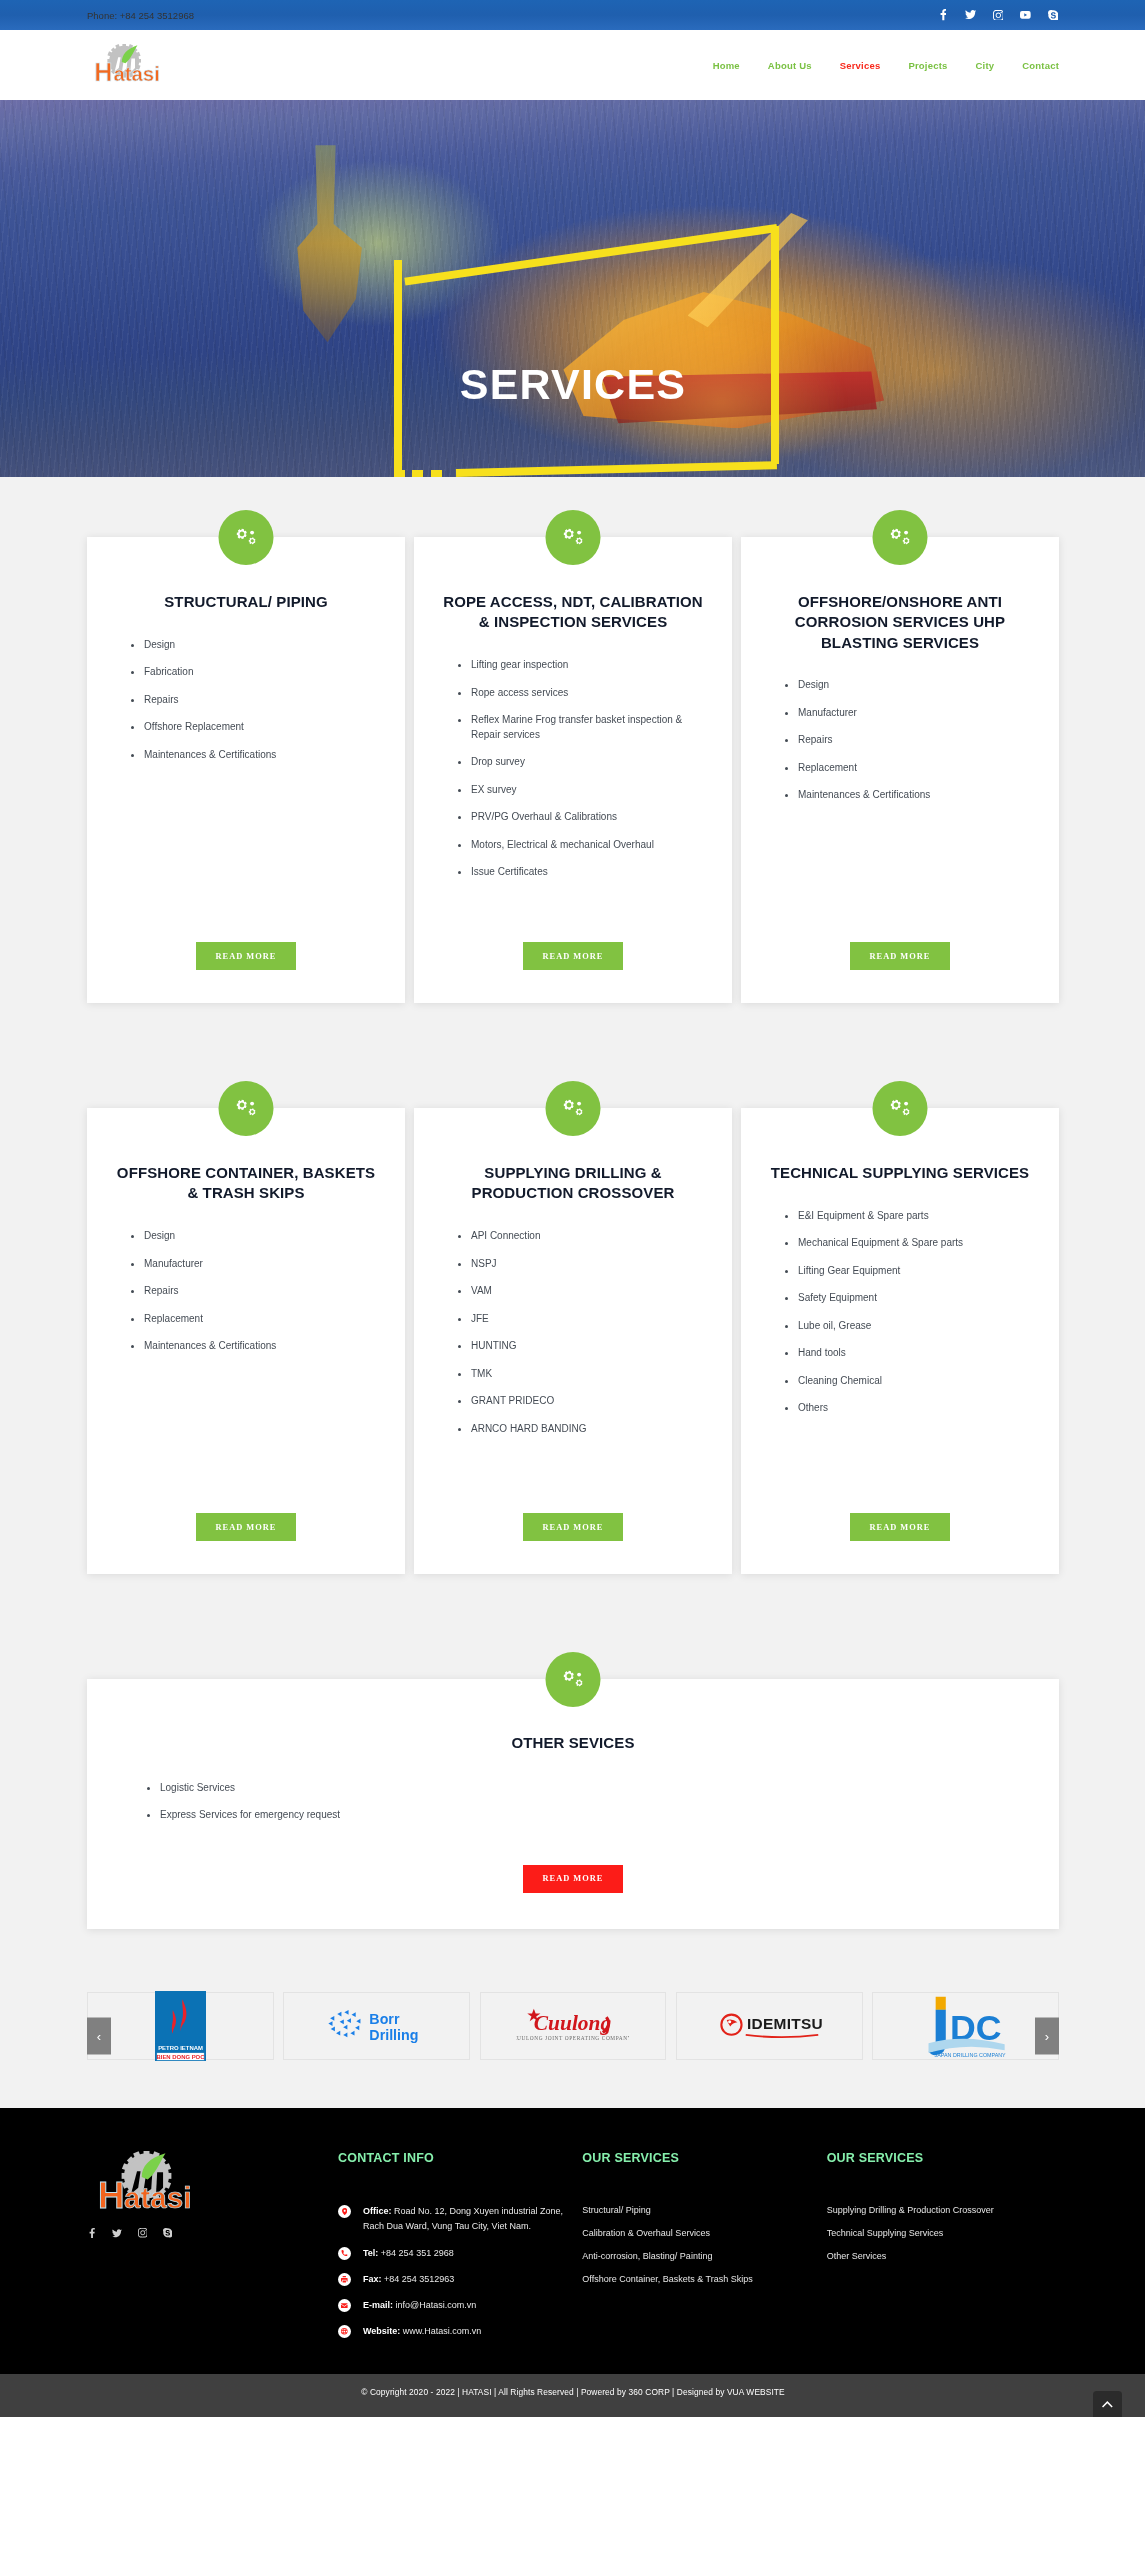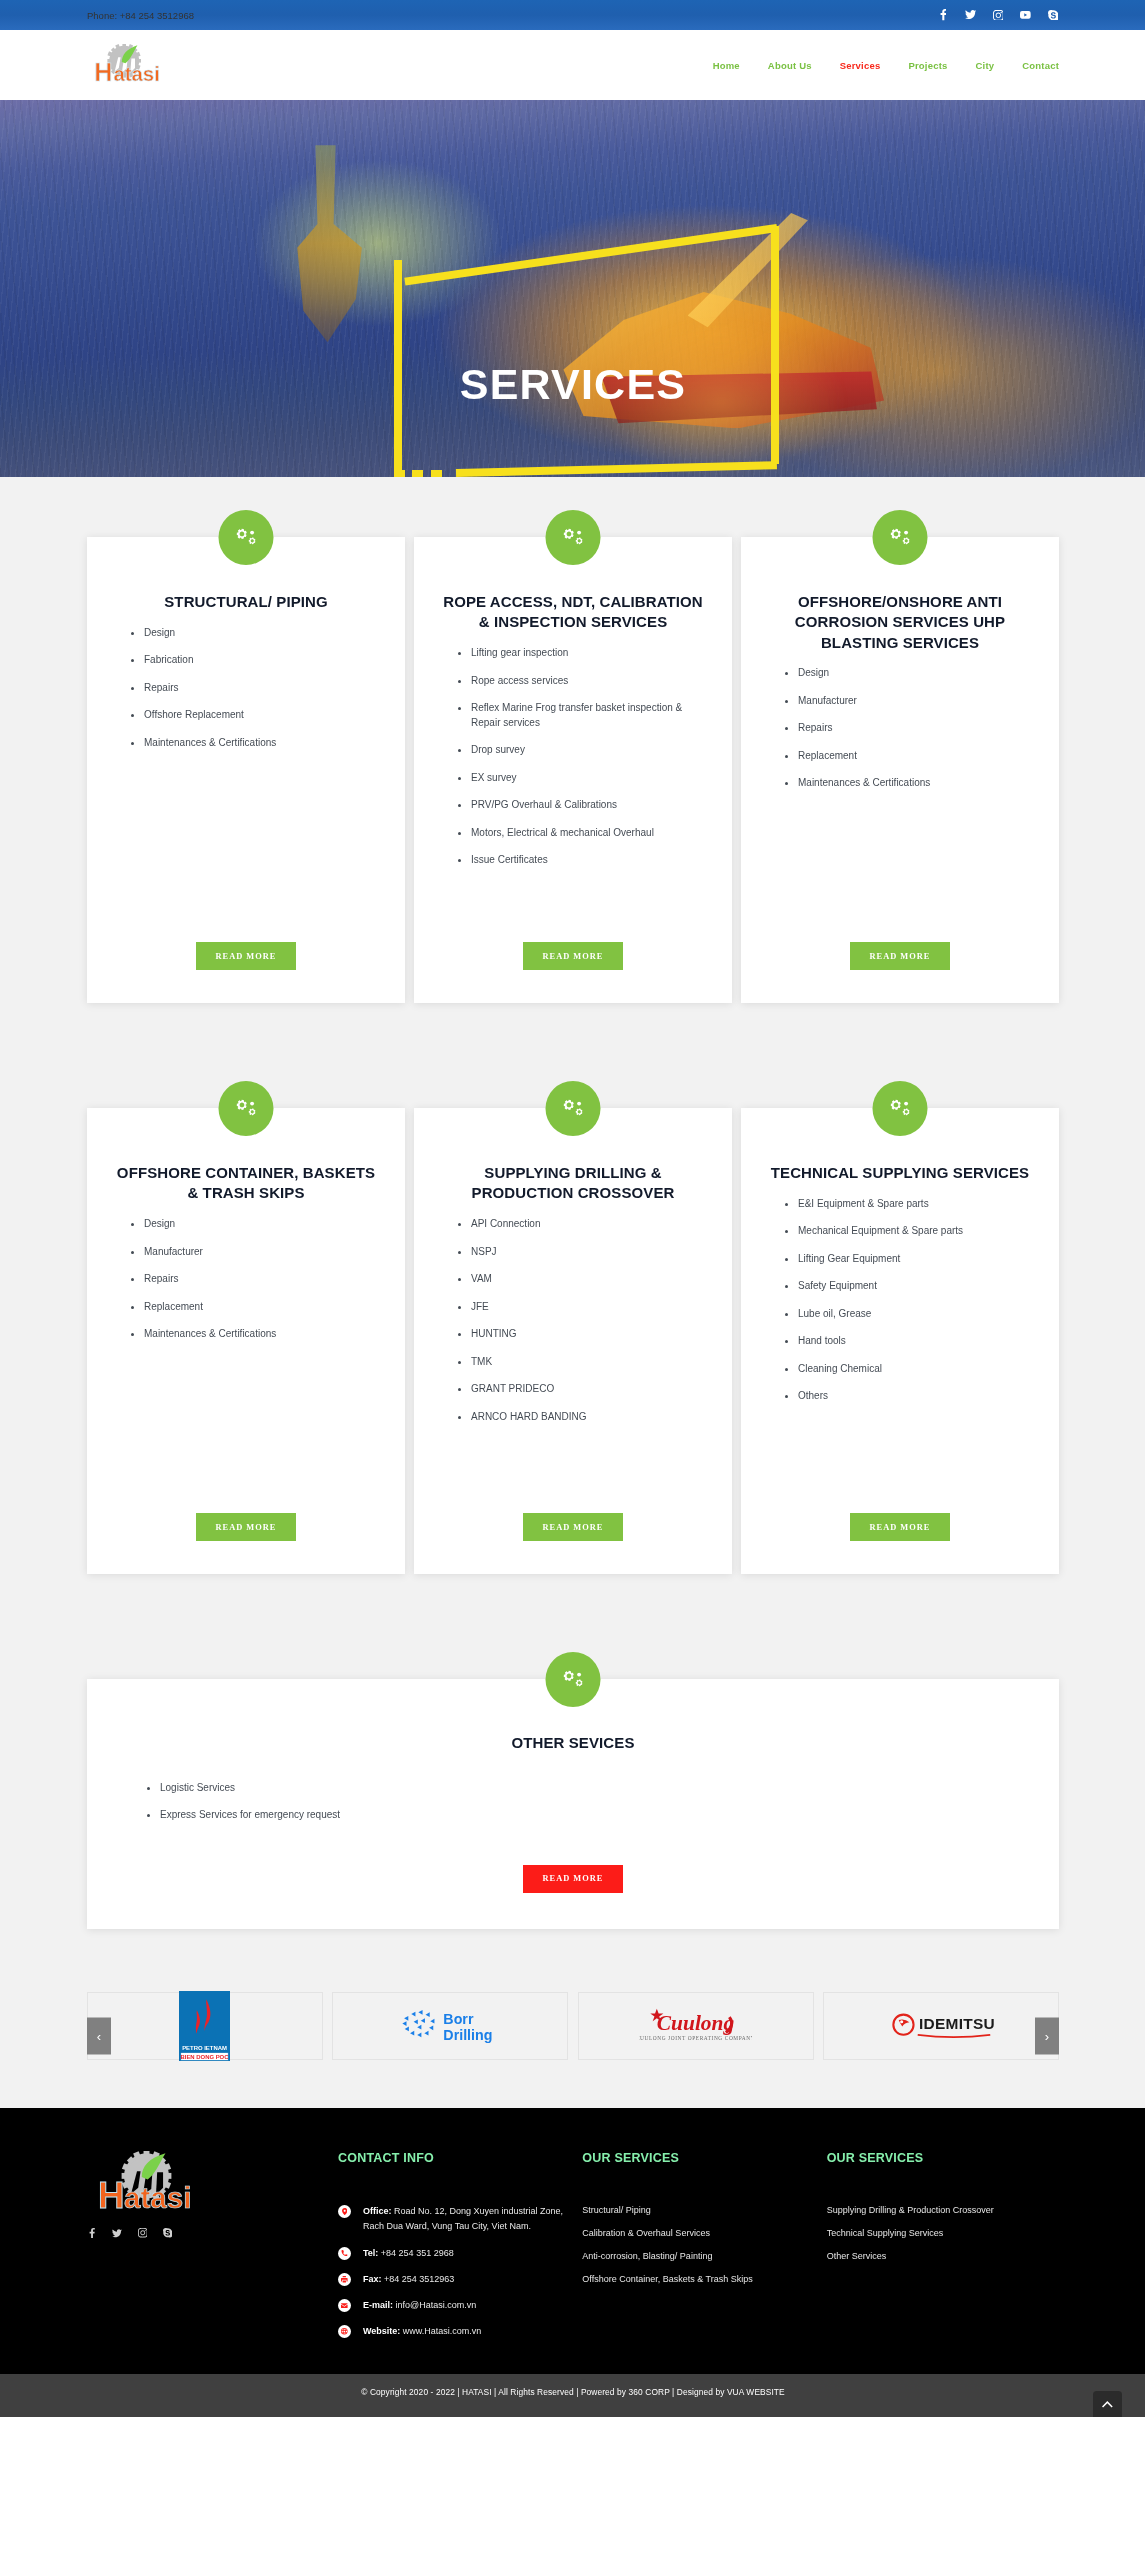"Design" .card-list { margin-top: 4px -> 16px }
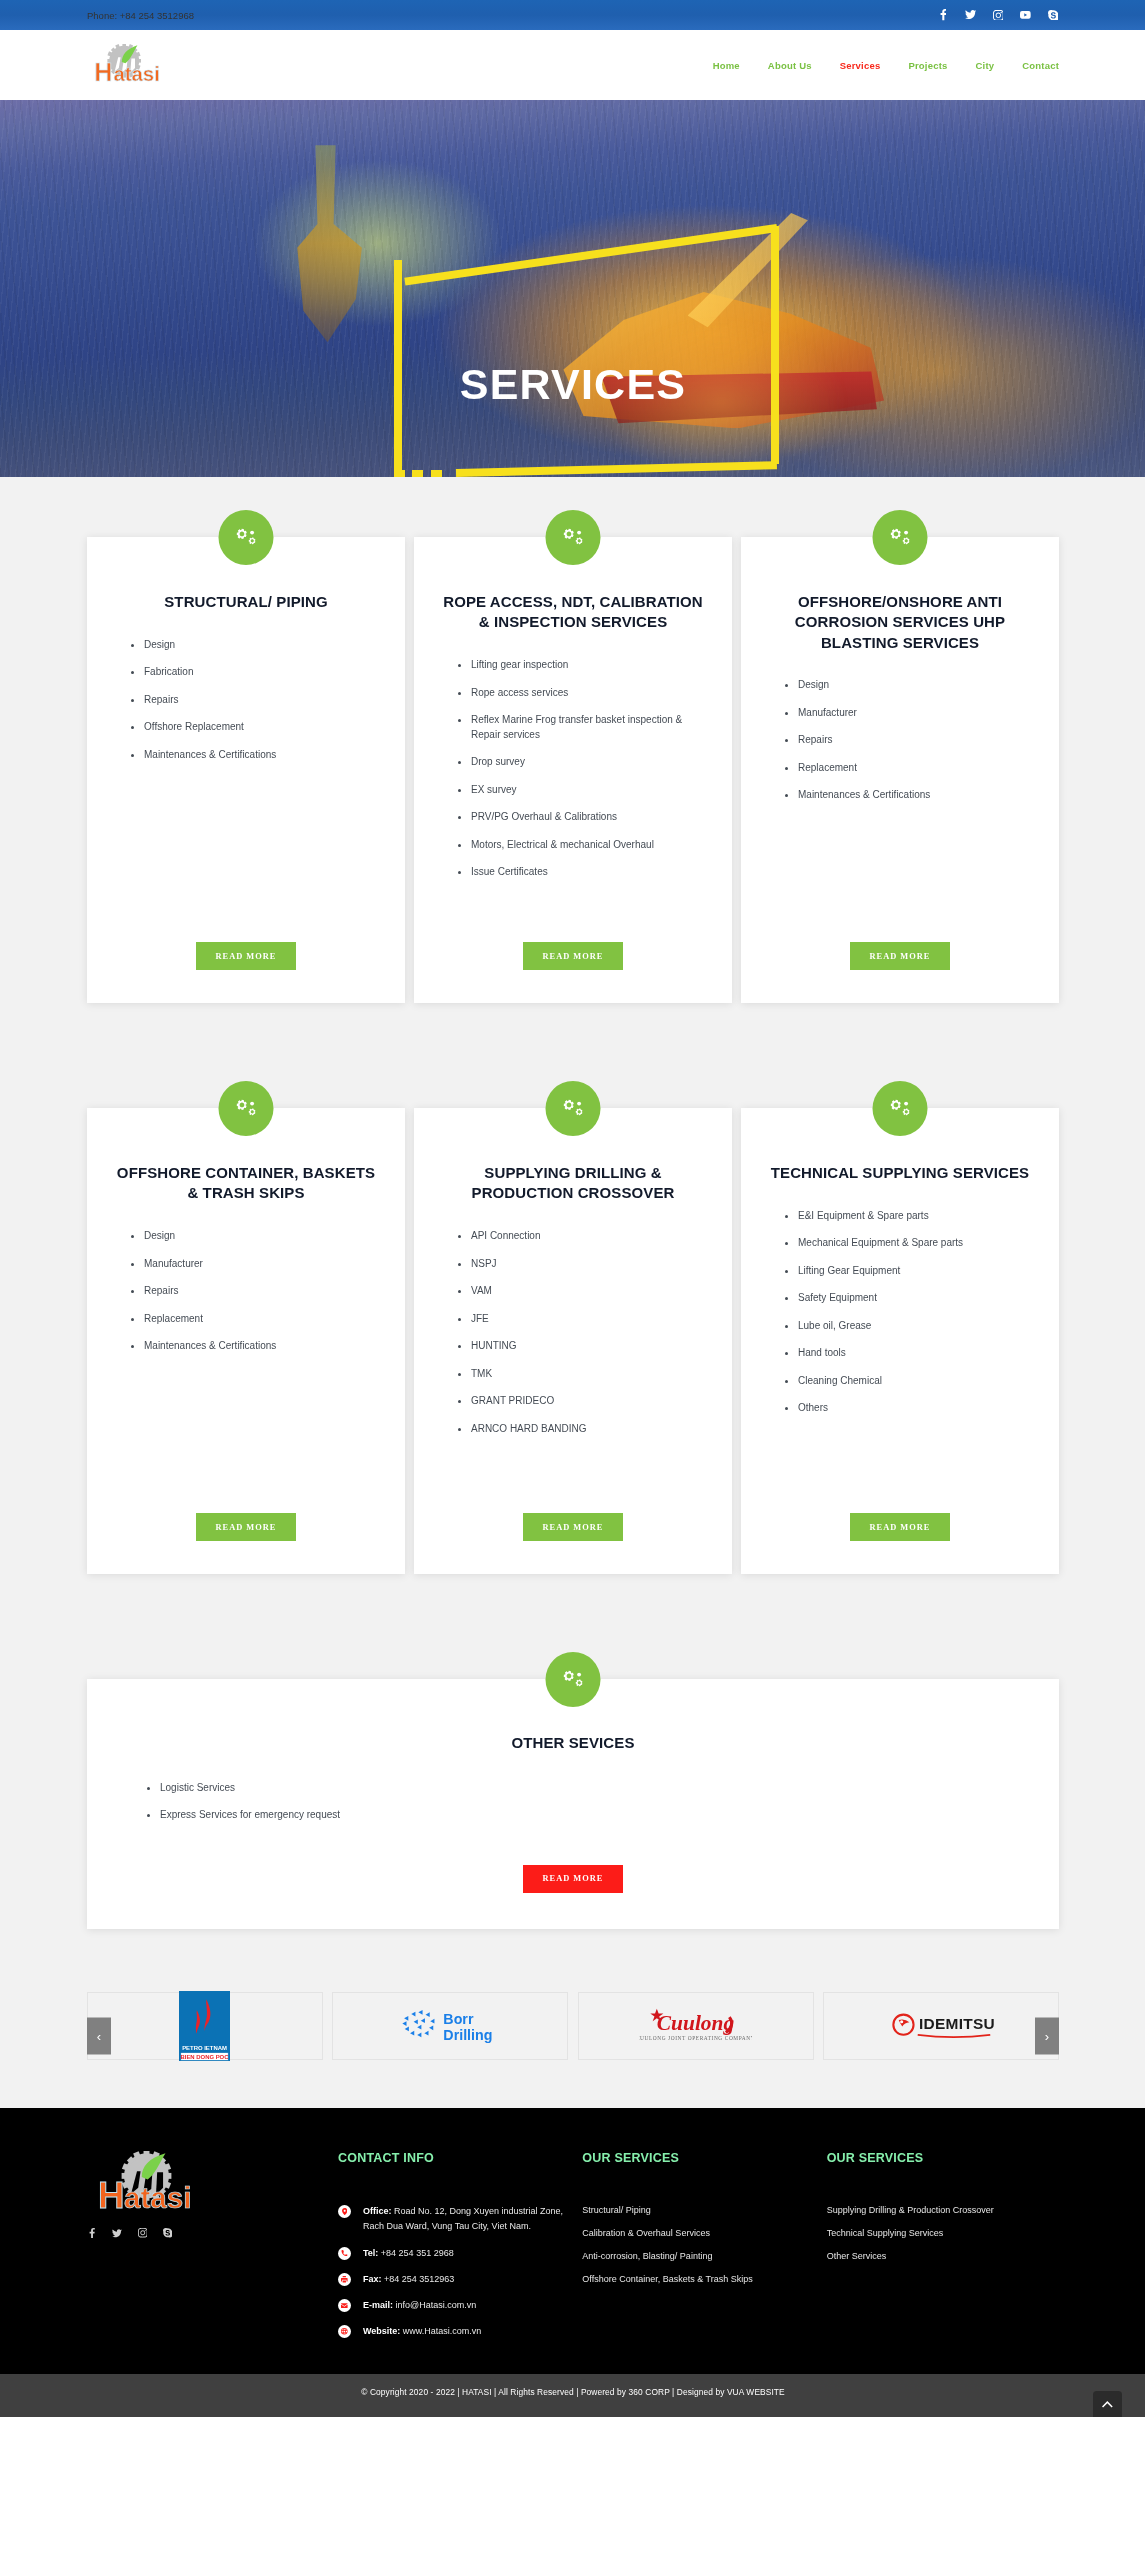"DC" div.client-cell { html: none -> <div> <svg> <rect></rect> <path></path> <text>DC</text> <path></path> <text>JAPAN DRILLING COMPANY</text> </svg> </div> }
